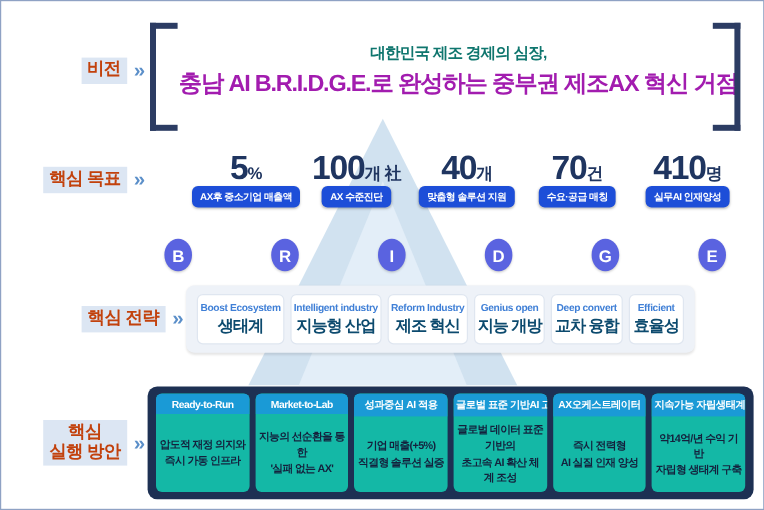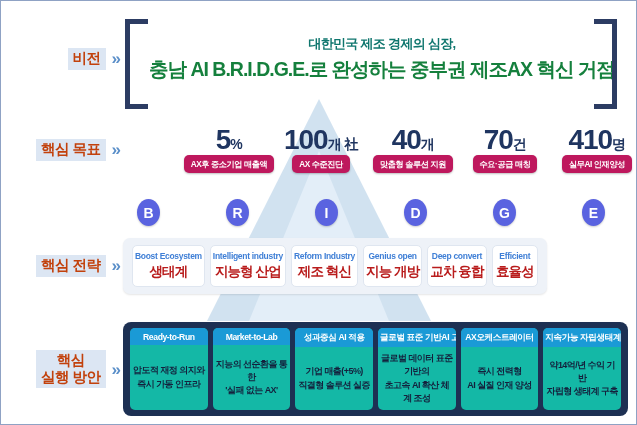"충남 AI B.R.I.D.G.E.로 완성하는 중부권" .vision-main { color: #15803d -> #a21caf }
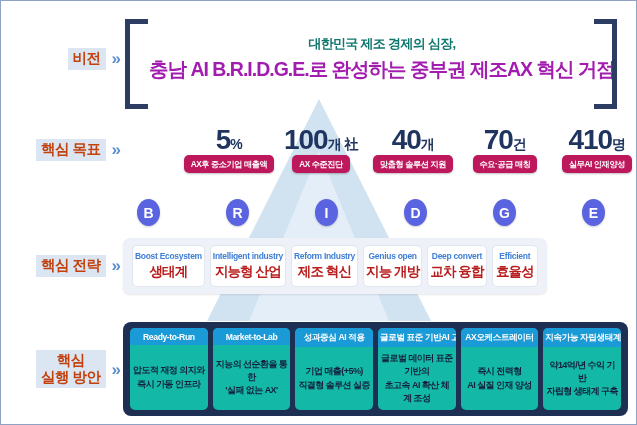"핵심 목표" #goals-row { gap: 24px -> none }
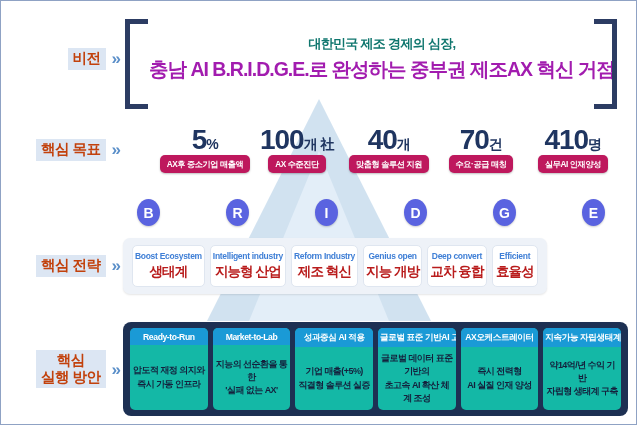"AX후 중소기업 매출액" .goal-pill { background: #be185d -> #1d4ed8 }
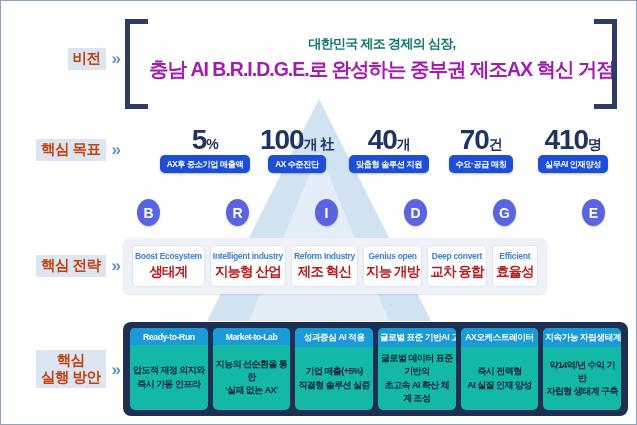"핵심 전략" #strategy-row { padding-left: none -> 32px }
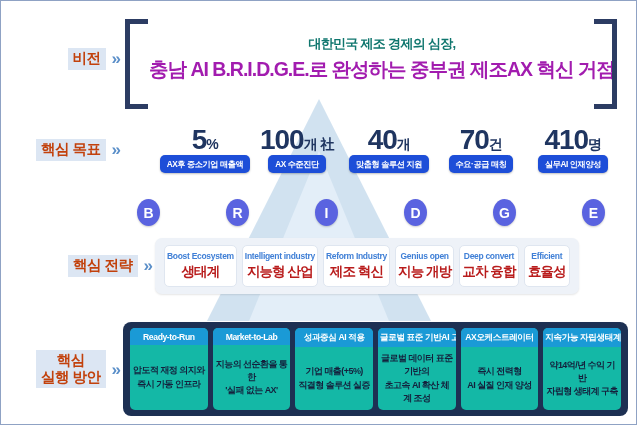"생태계" .strat-ko { color: #b91c1c -> #0c4a6e }
